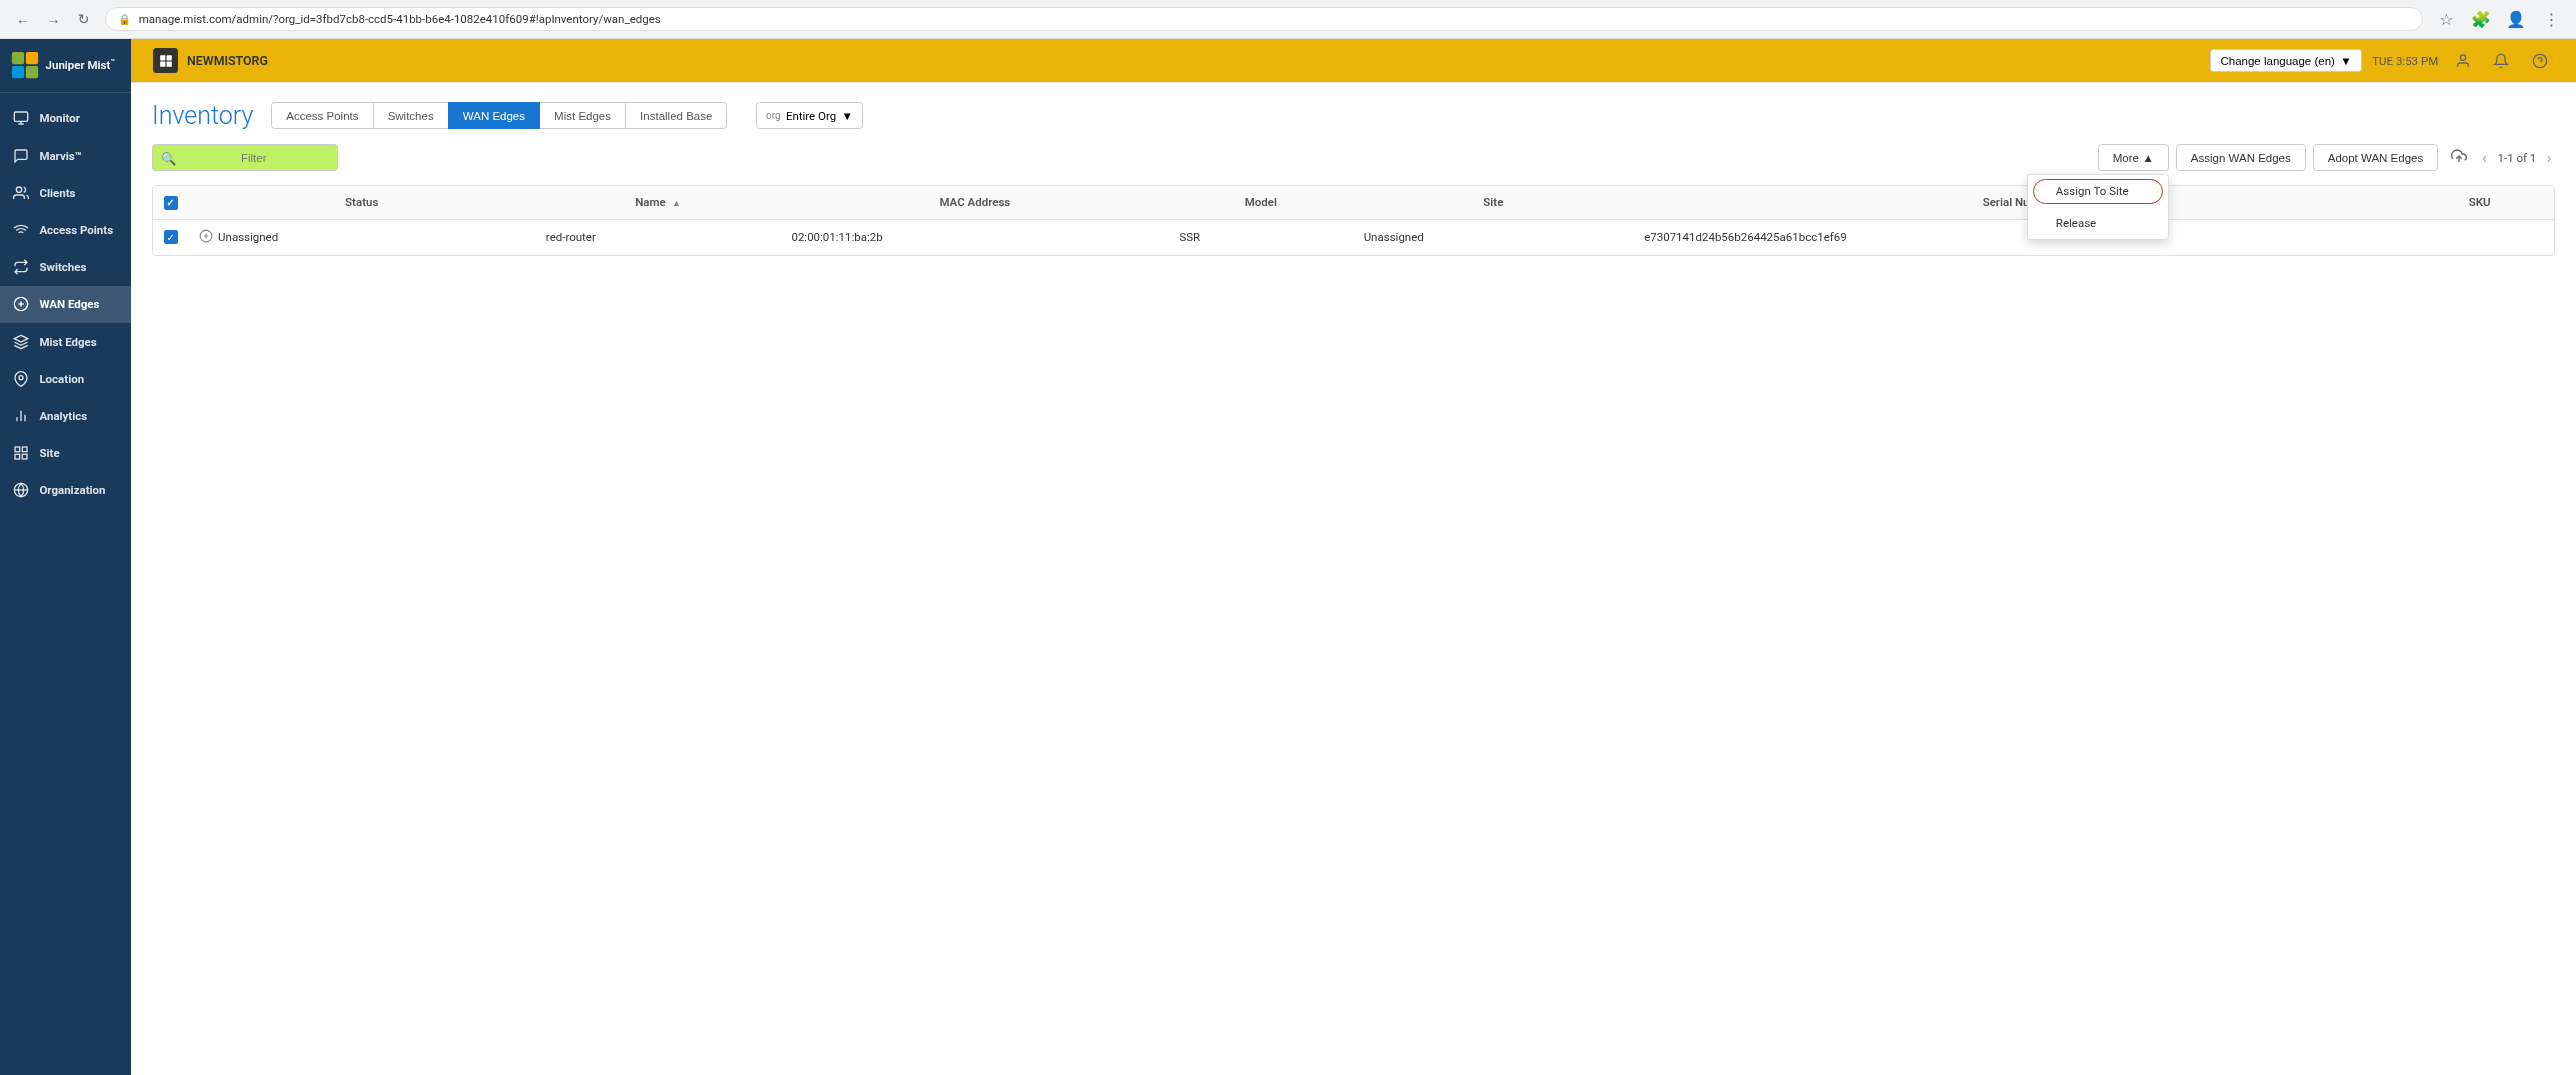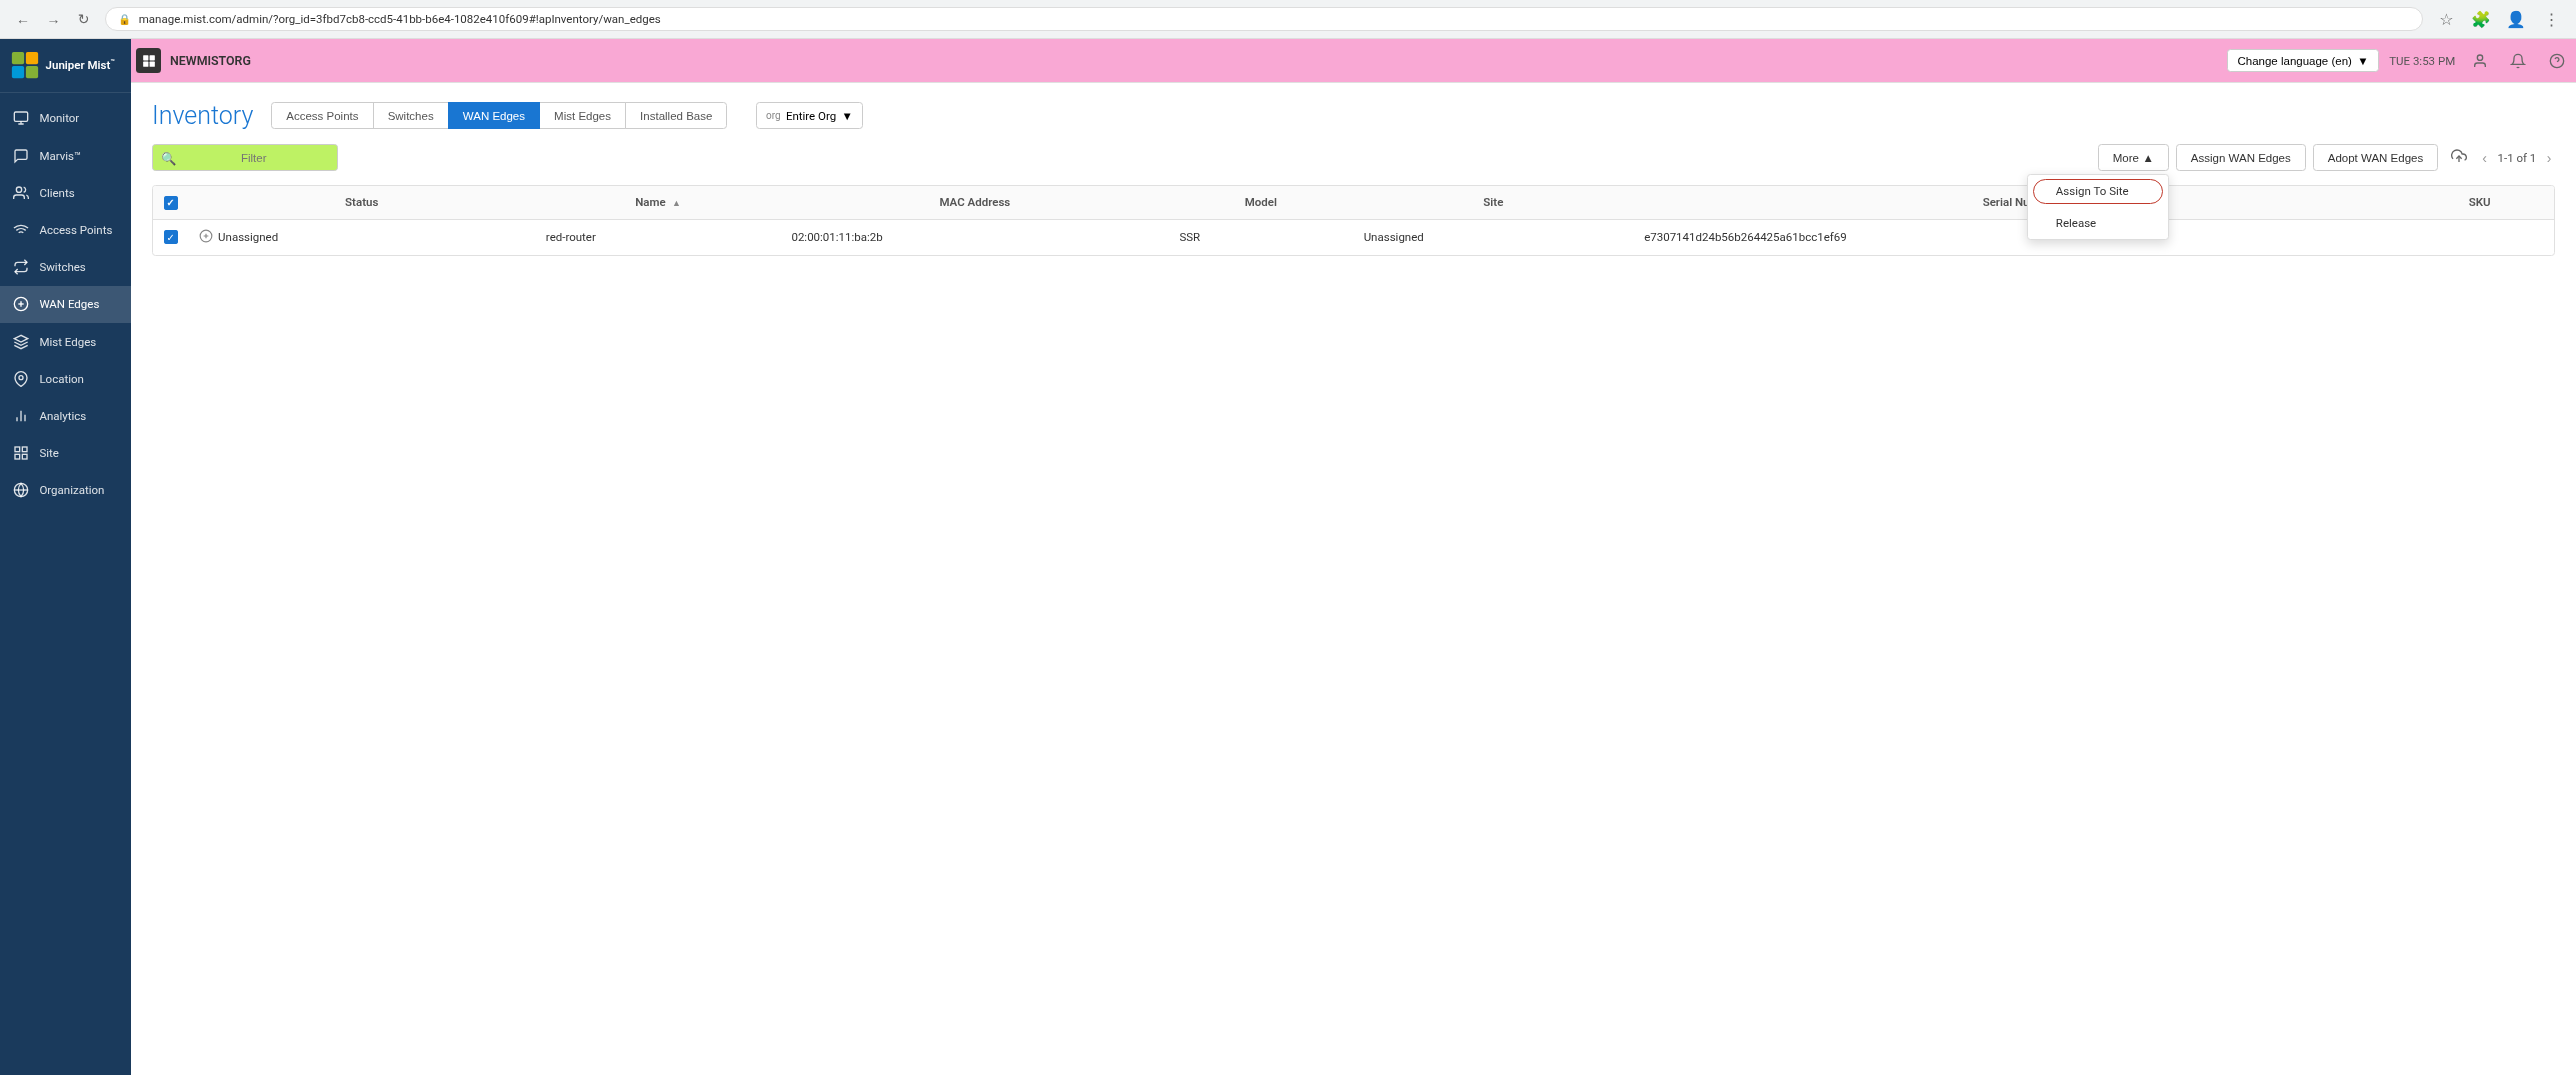"NEWMISTORG" .top-bar { background: #f9a8d4 -> #eab308; padding: 0 5px -> 0 22px }
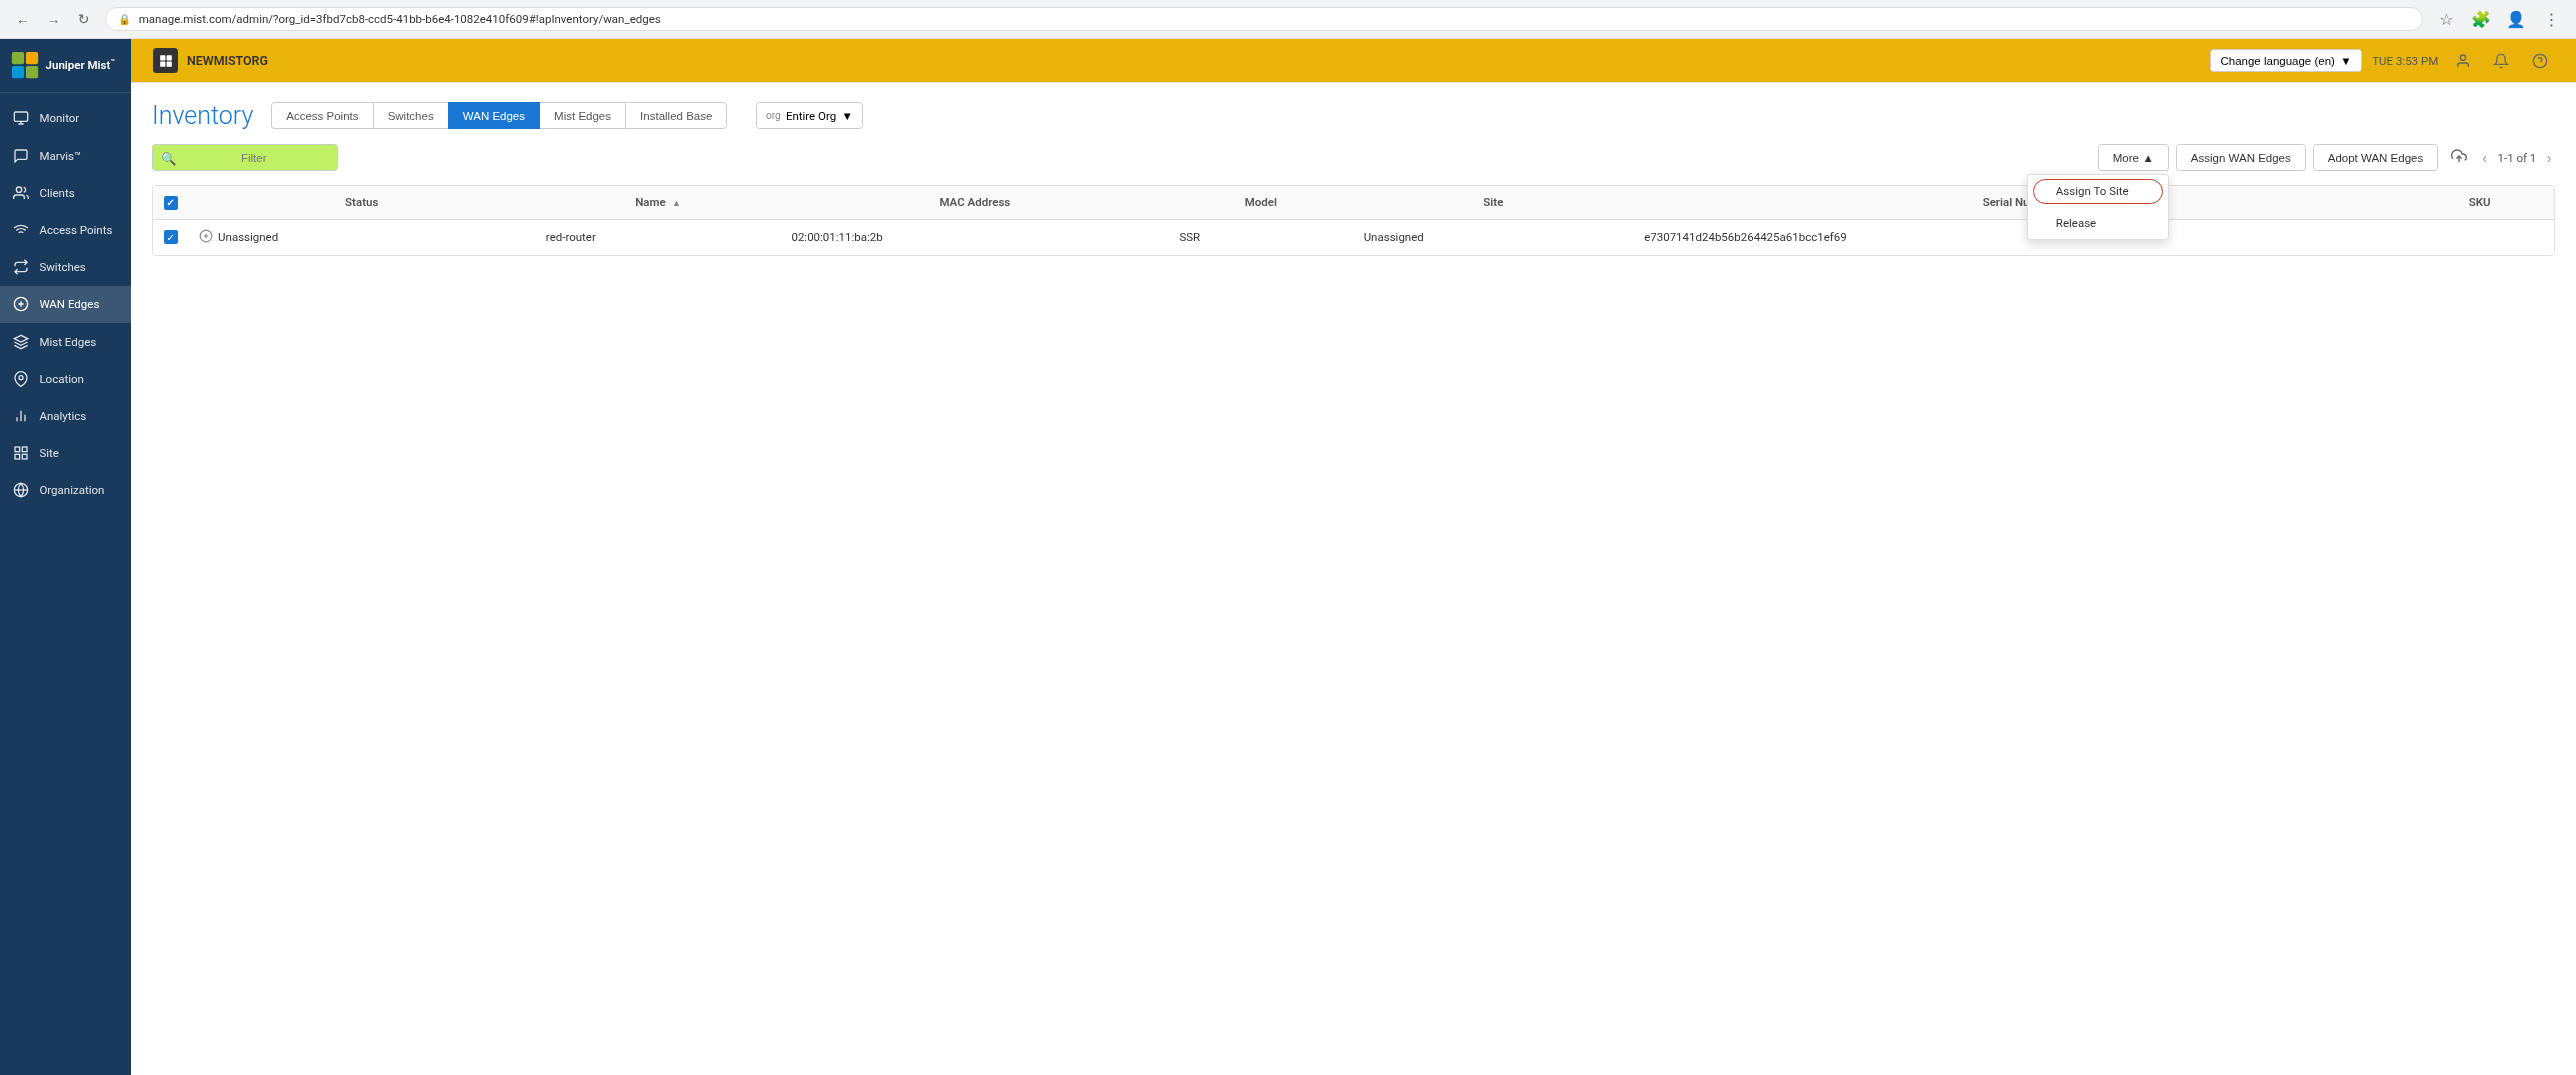"Monitor" .sidebar-item { font-weight: 400 -> 700 }
